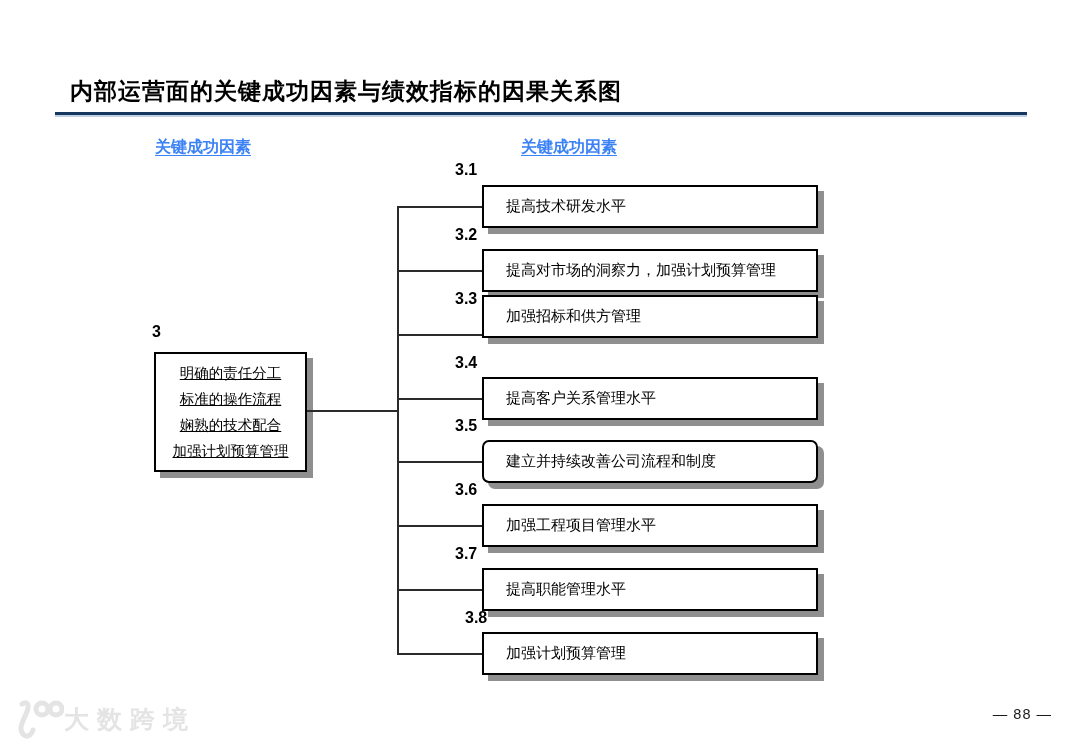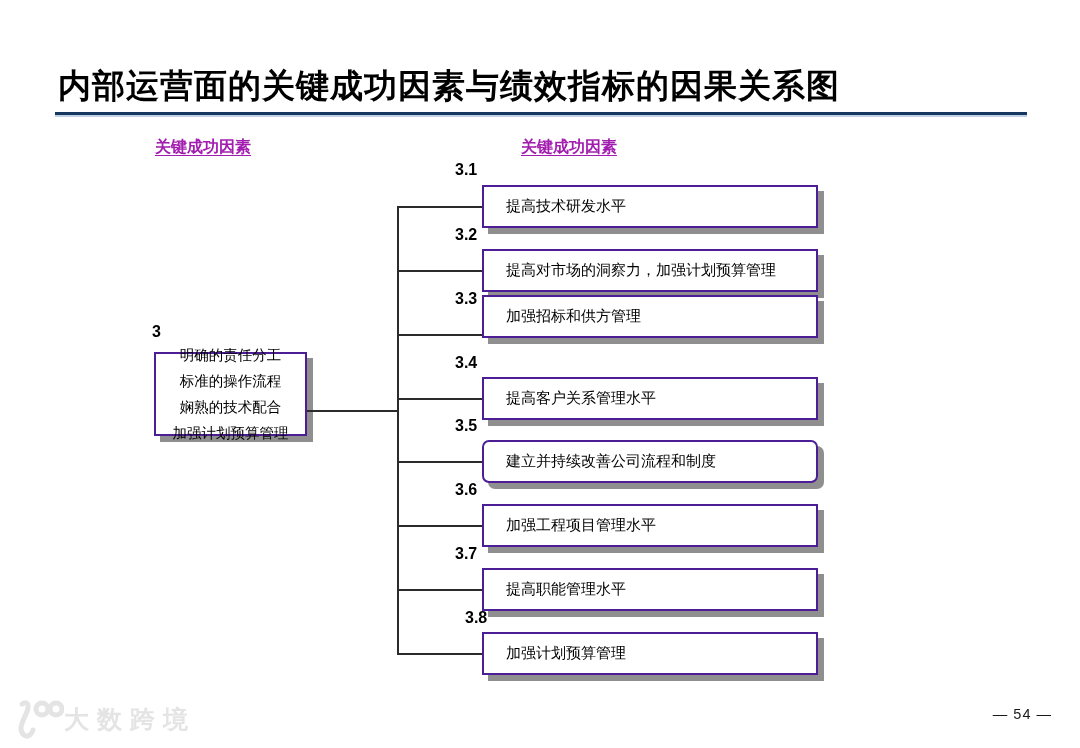"内部运营面的关键成功因素与绩效指标的因果关系图" .page-title { font-size: 33px -> 23px; margin: 0 -> 12px }
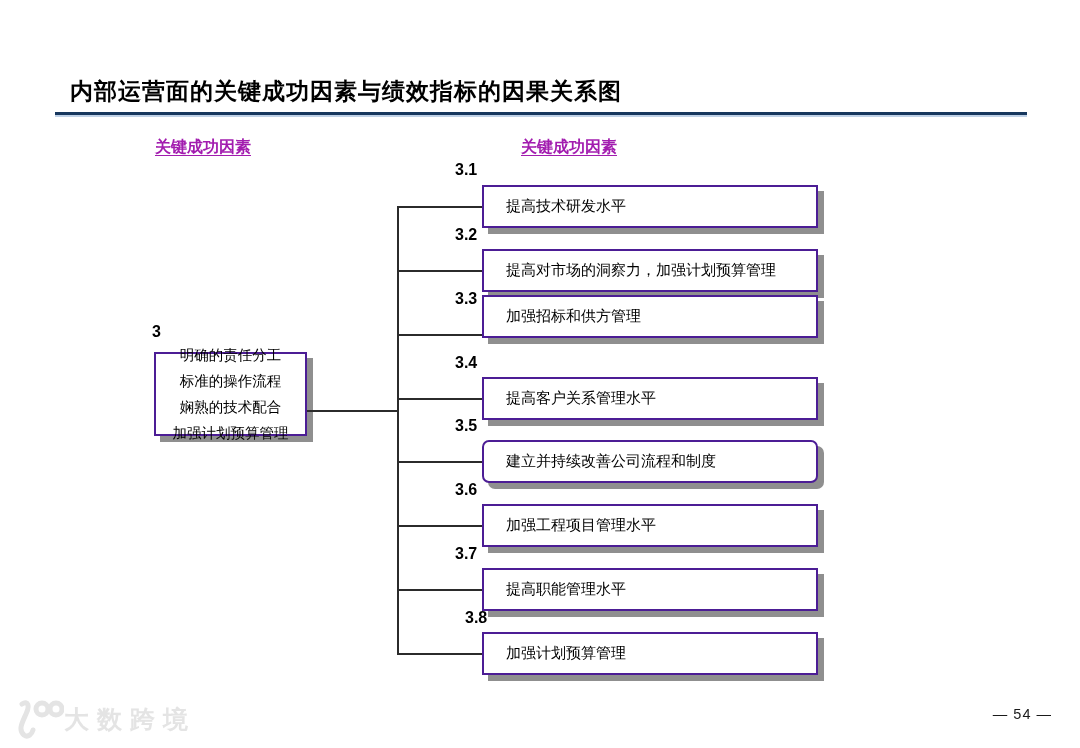"关键成功因素" .col-header { color: #a21caf -> #3b82f6 }
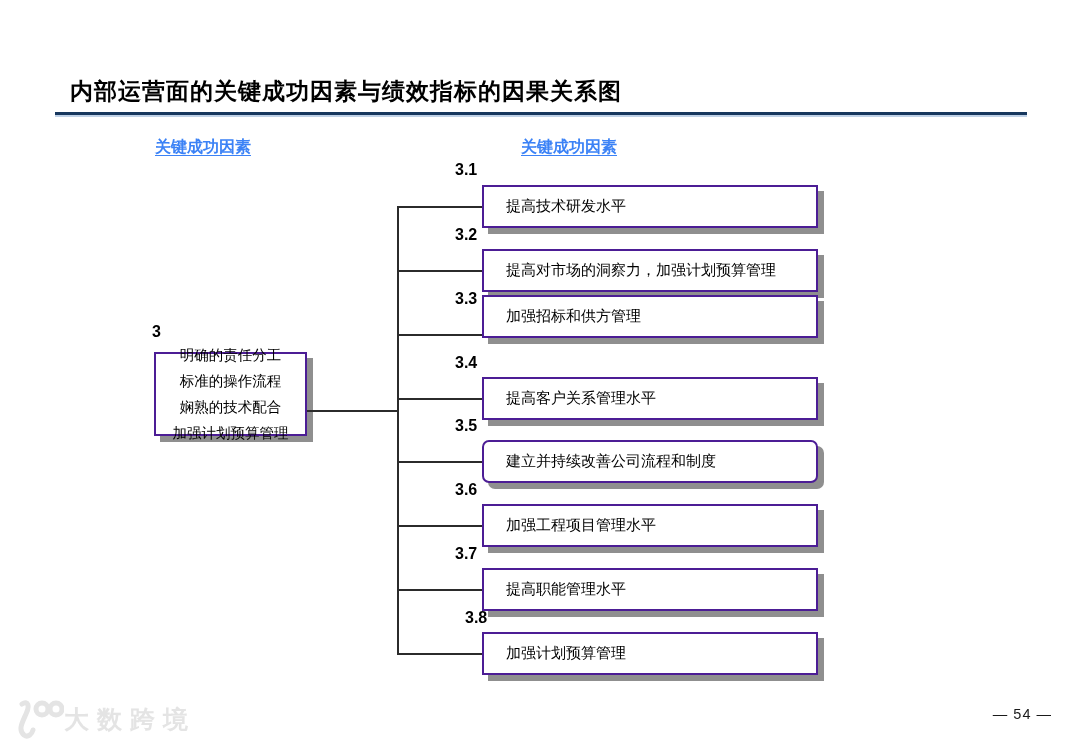"提高技术研发水平" .fbox { border: 2px solid #4c1d95 -> 2px solid #000000 }
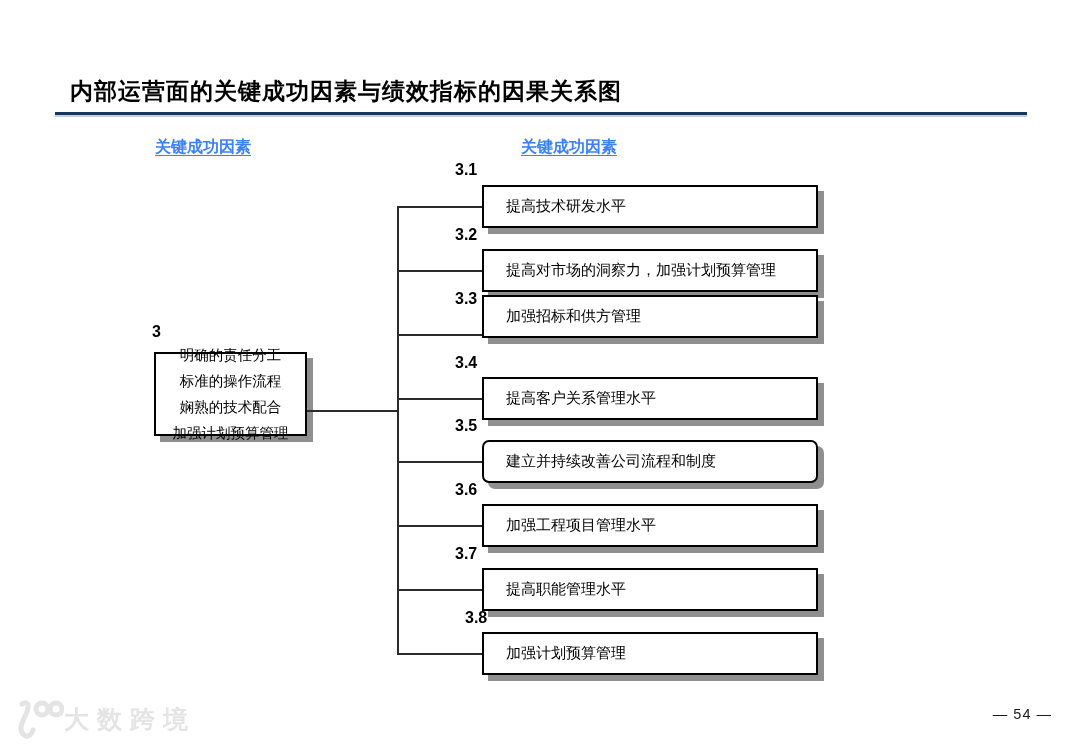"明确的责任分工" .fbox.left-box { height: 84px -> 120px; text-decoration: none -> underline }
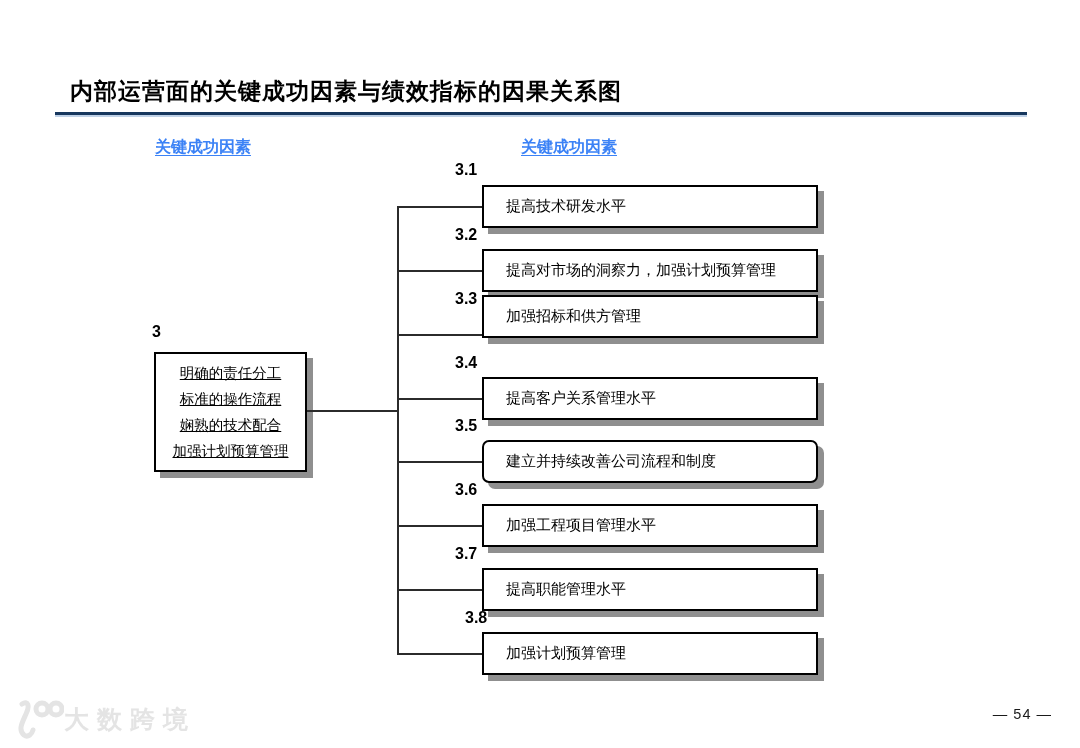"— 54 —" div.page-number { text: 54 -> 88 }
